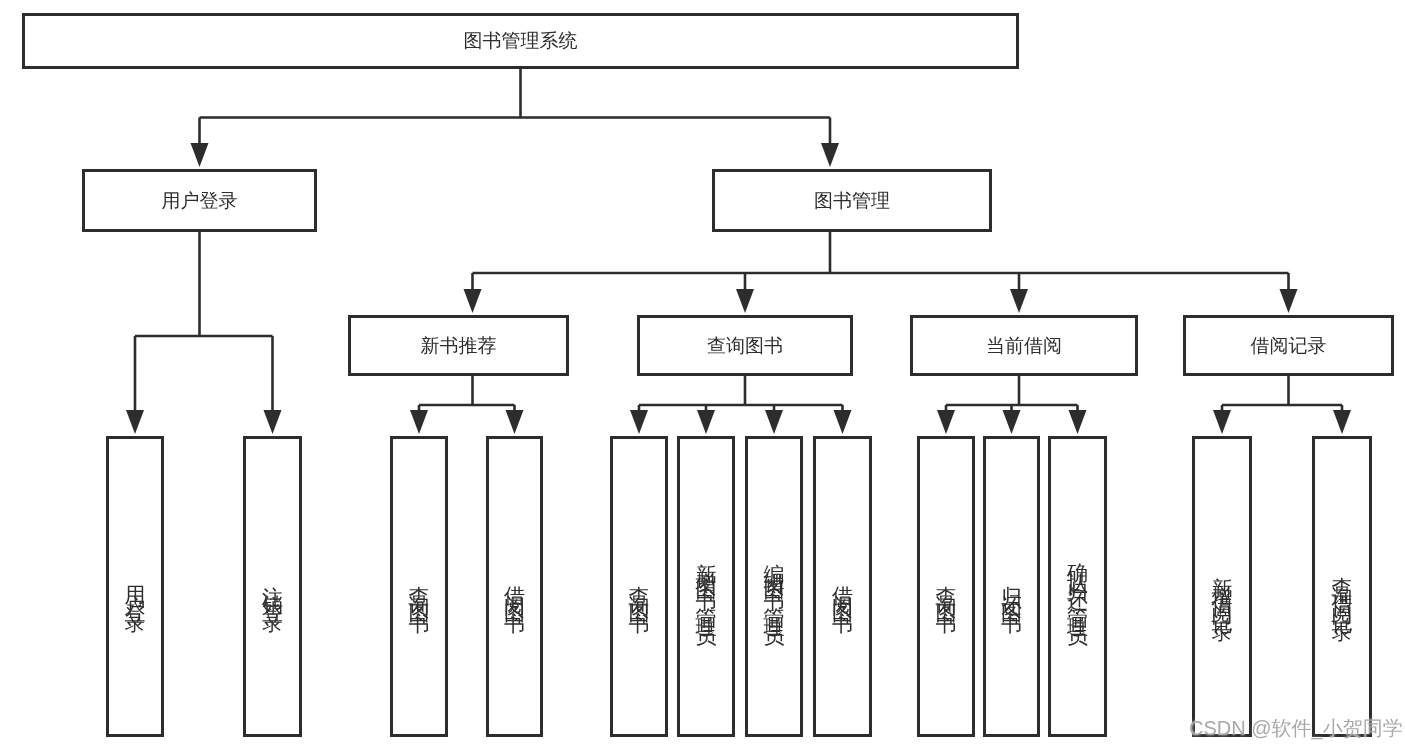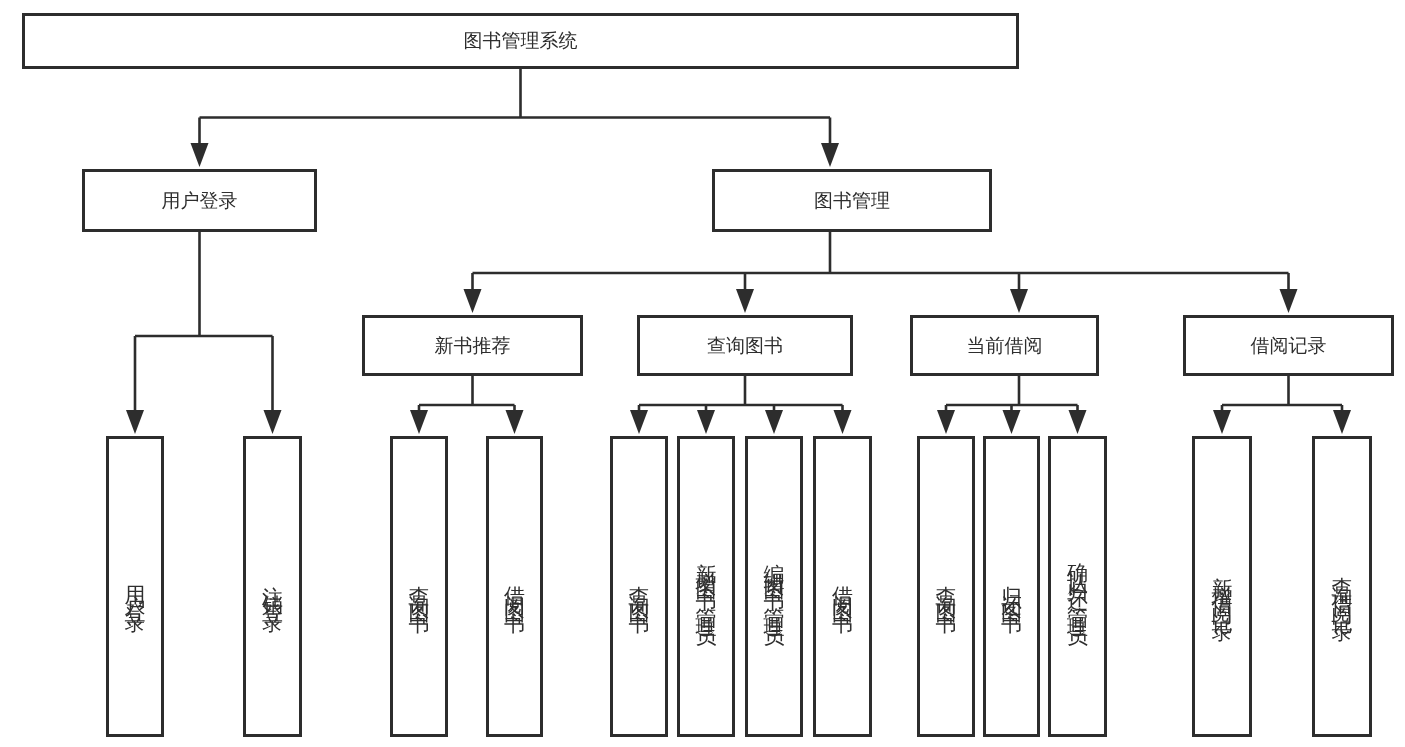"新书推荐" div.hbox { left: 362px -> 348px }
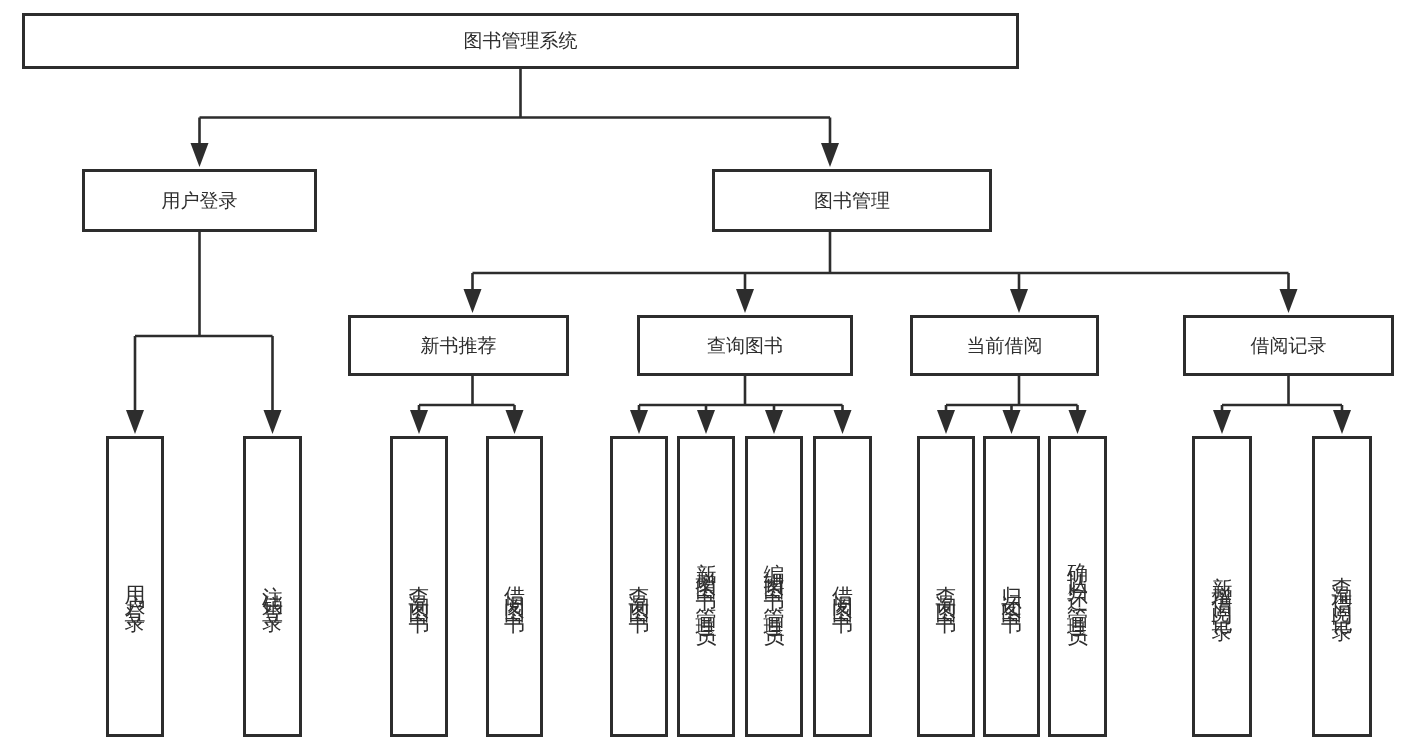"当前借阅" div.hbox { width: 189px -> 228px }
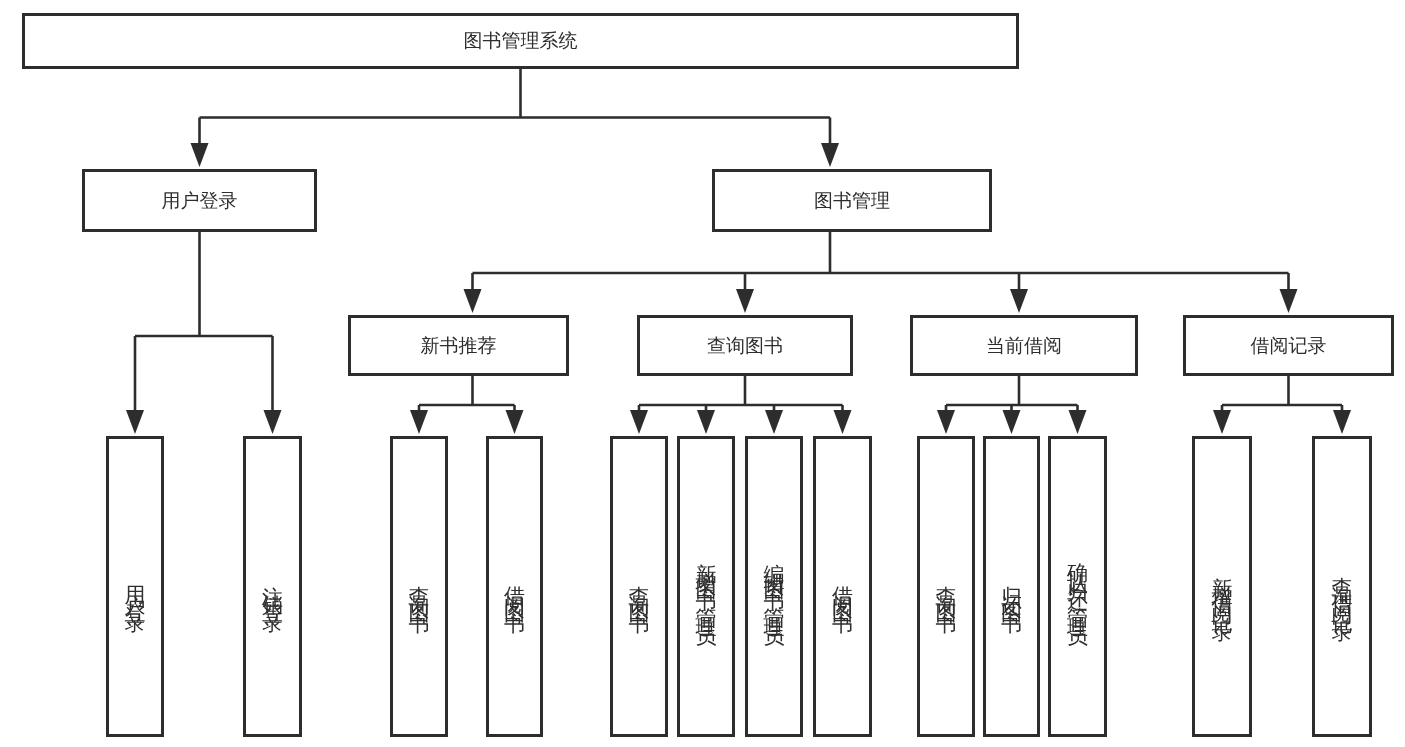"CSDN @软件_小贺同学" div.watermark { html: none -> <div>CSDN @软件_小贺同学</div> }
